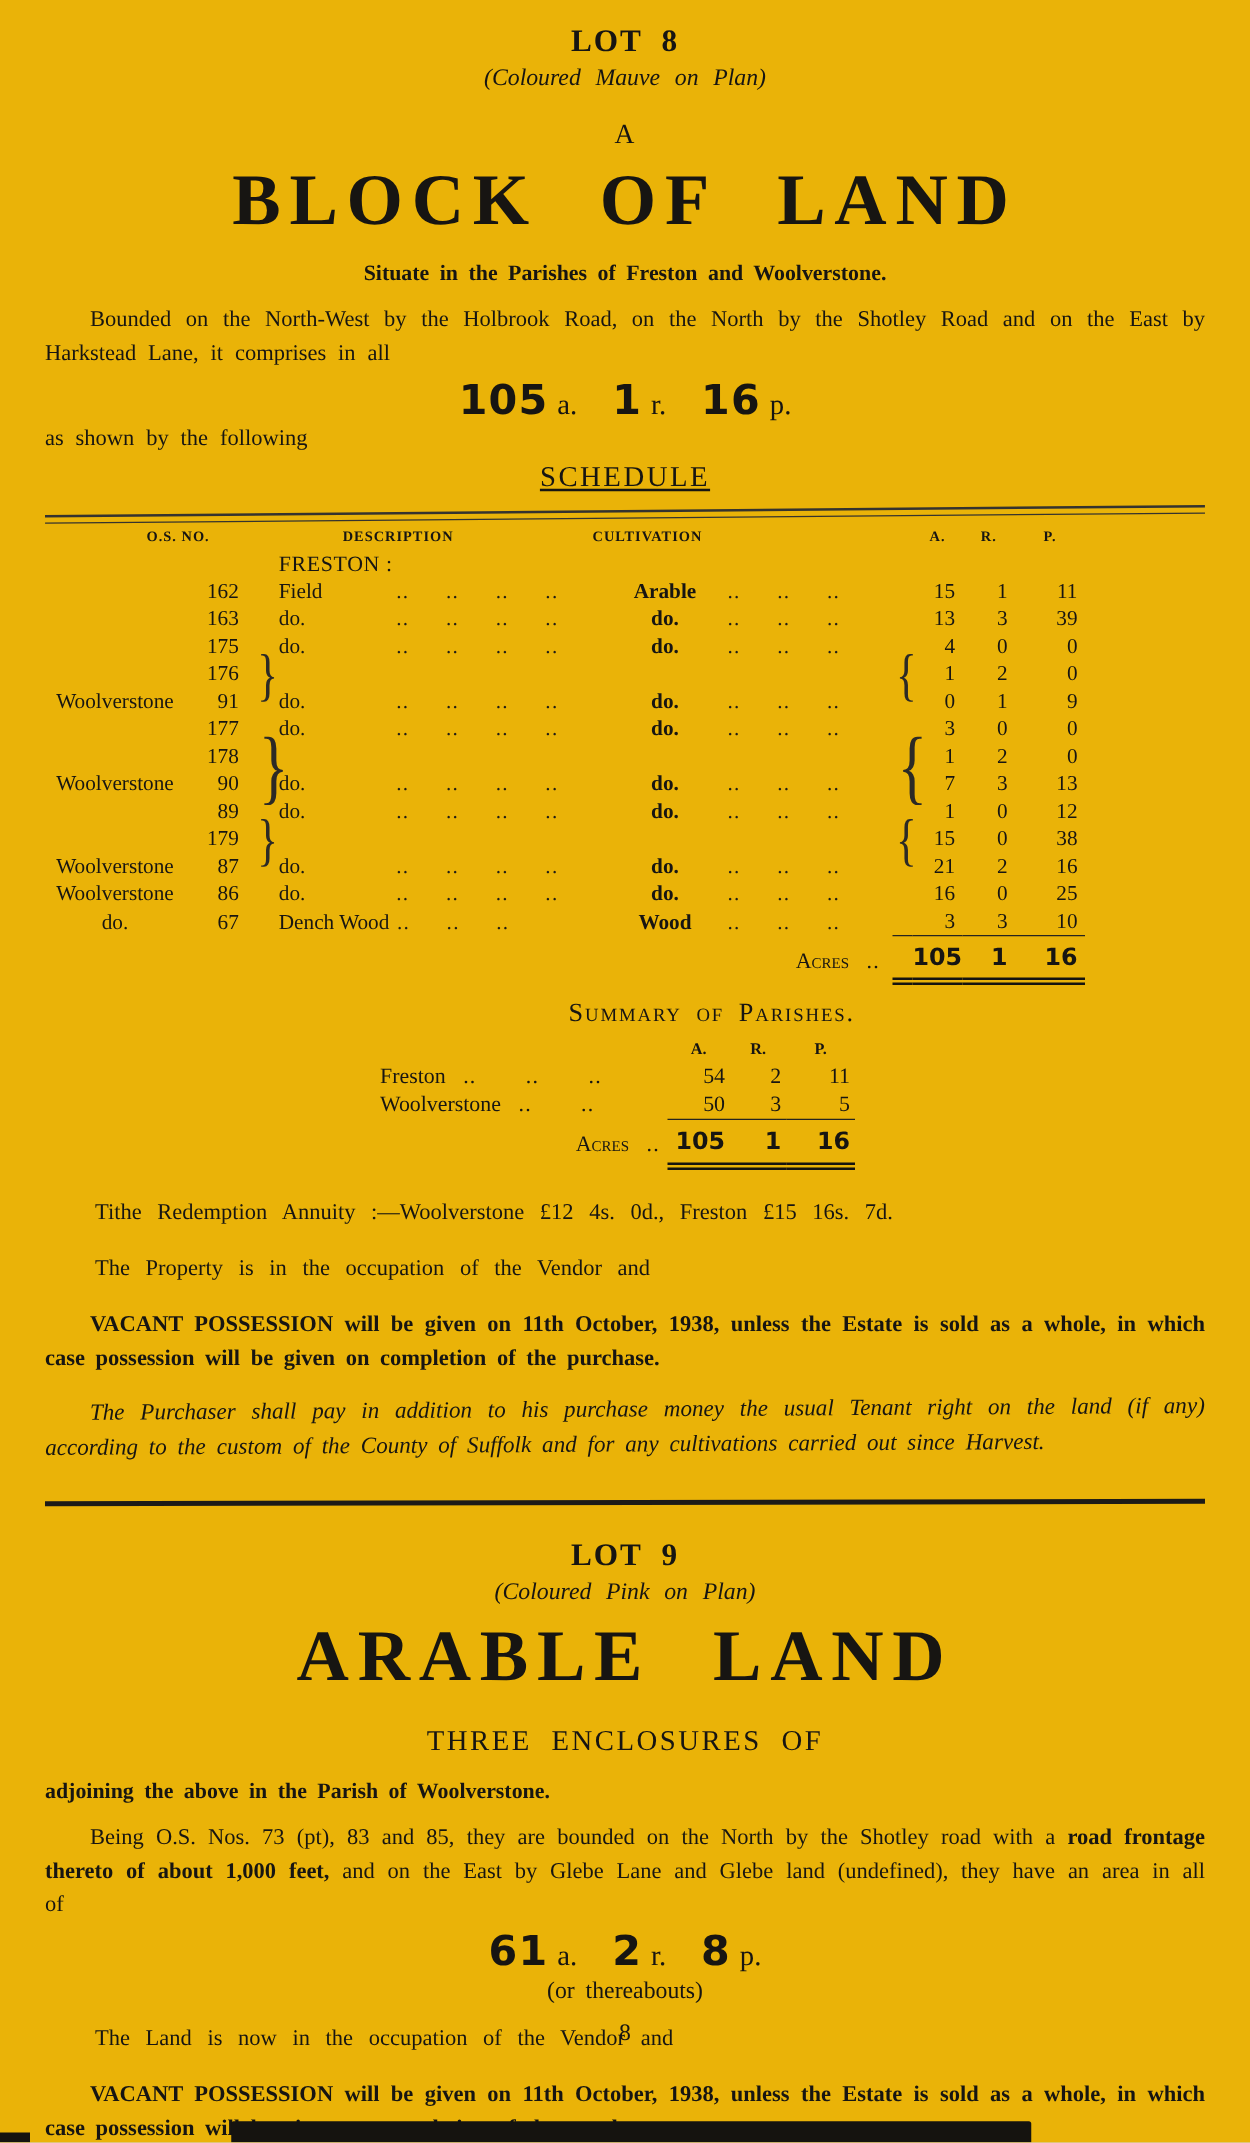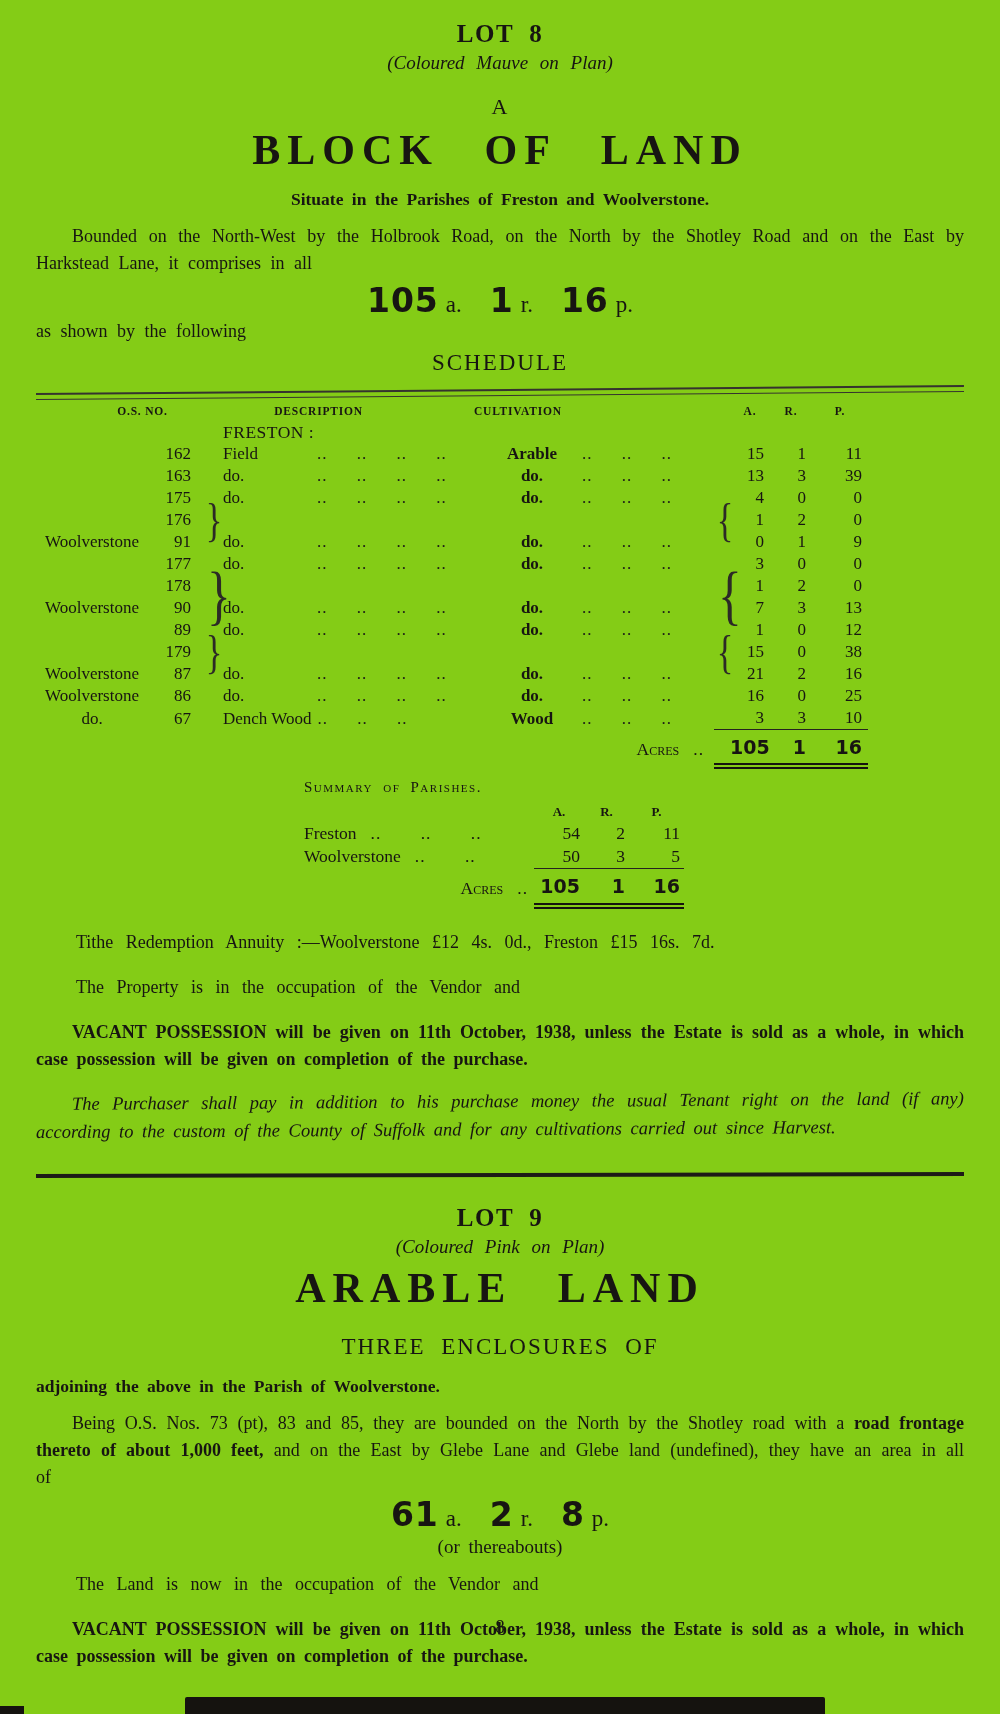"LOT 8" .page { background: #84cc16 -> #eab308 }
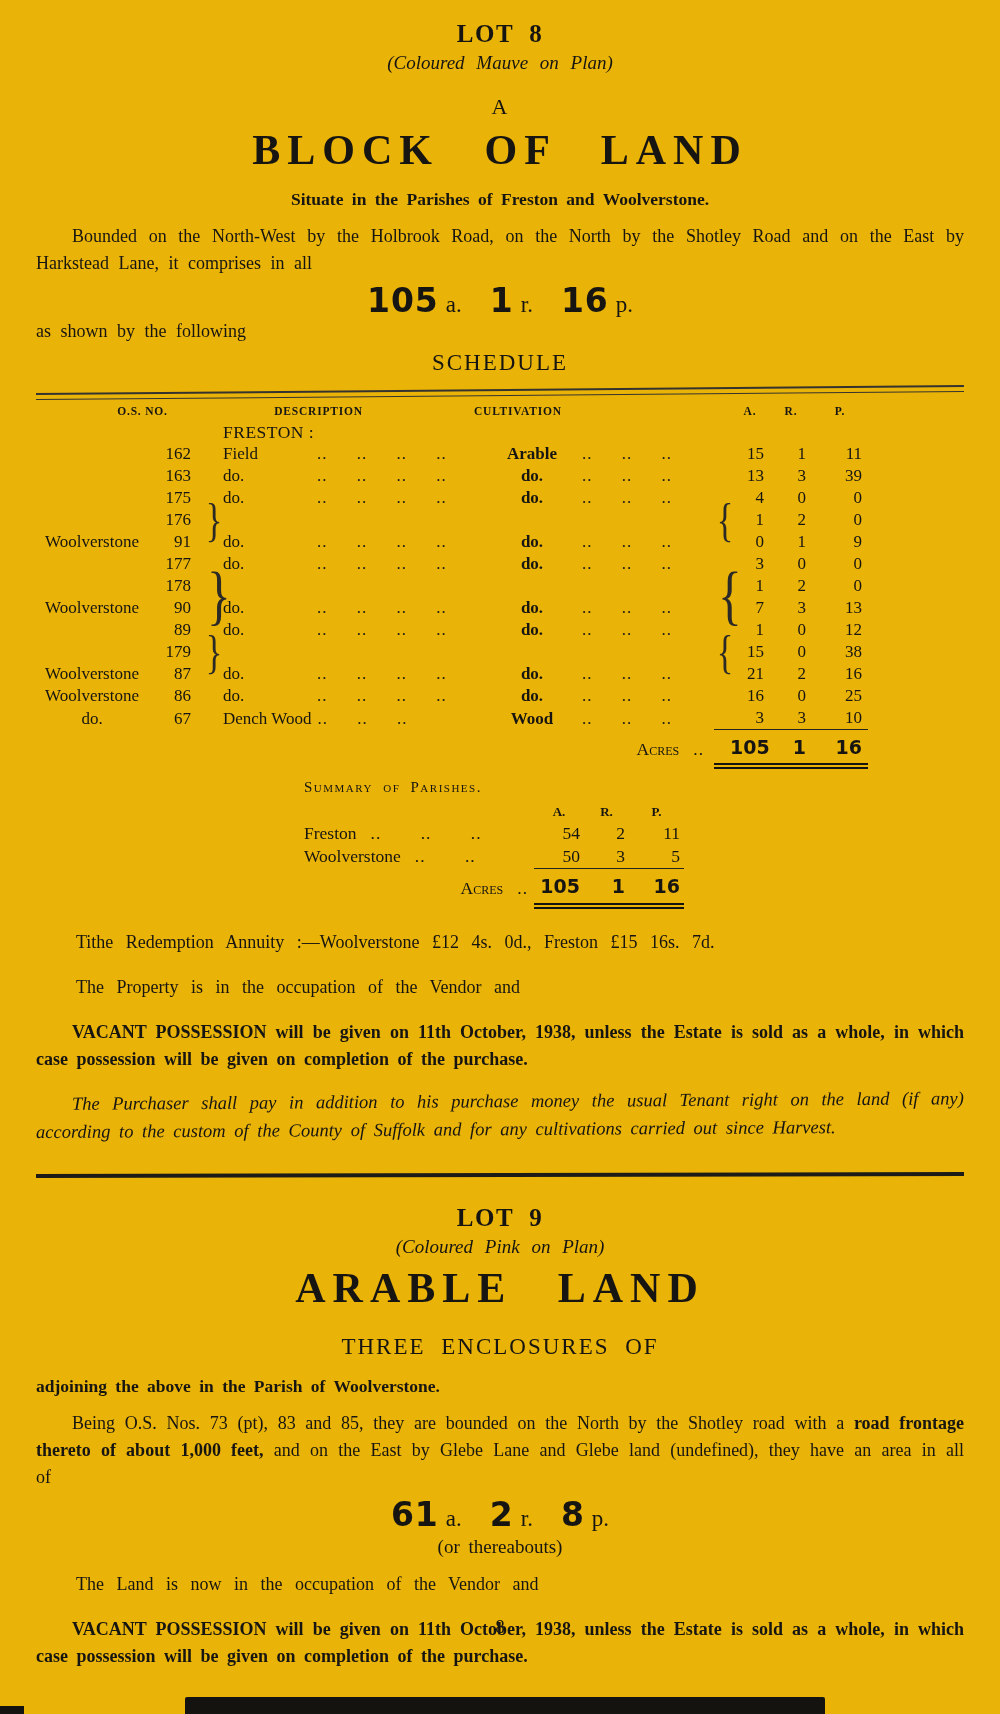"BLOCK OF LAND" .big-title { font-size: 42px -> 58px }
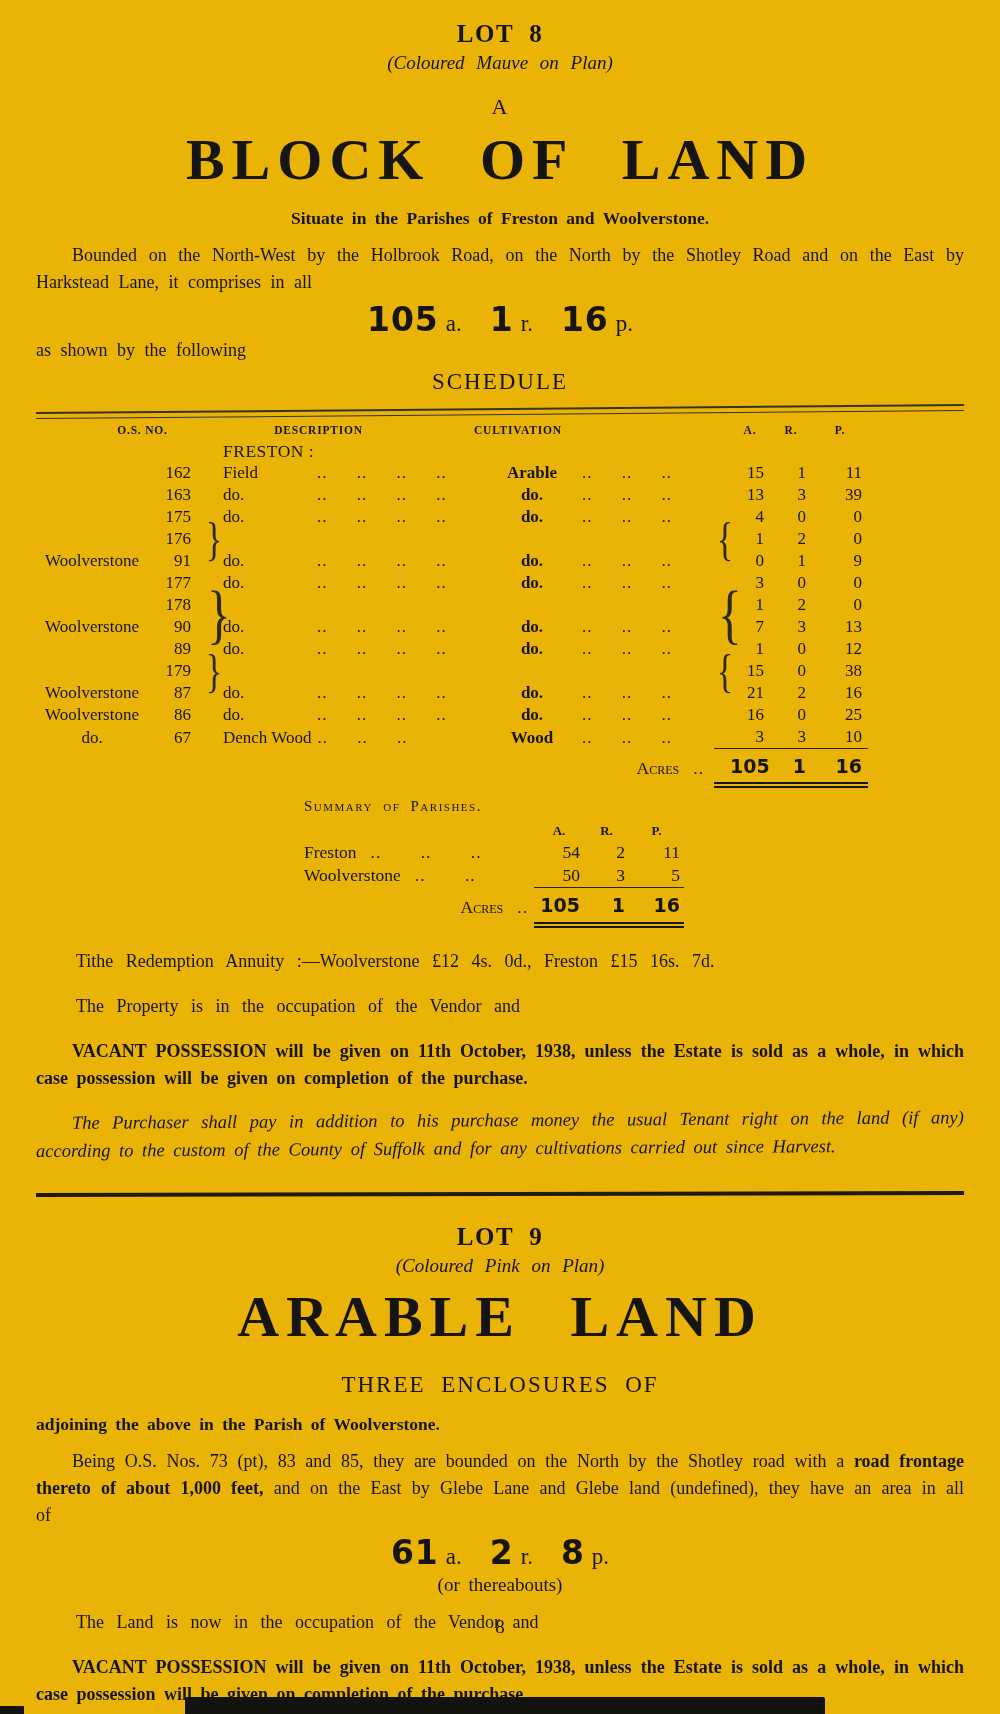"SCHEDULE" .schedule-head { text-decoration: none -> underline }
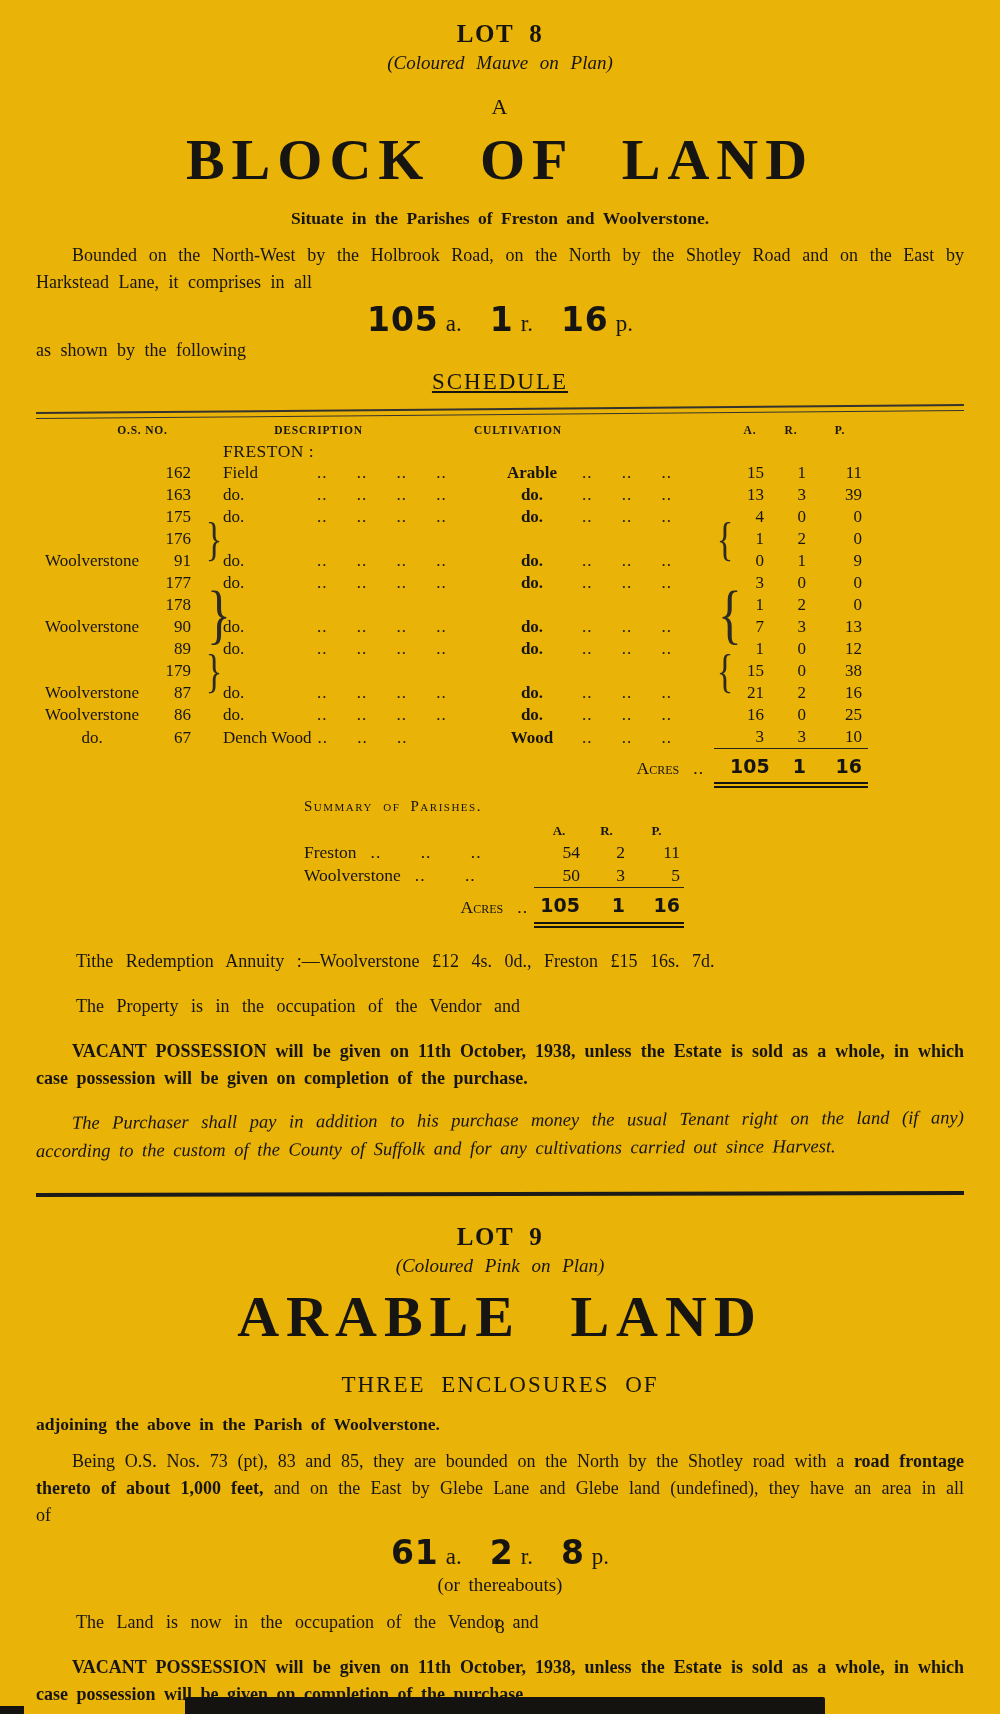"Summary of Parishes." .summary-title { font-size: 15px -> 21px; text-align: left -> right }
